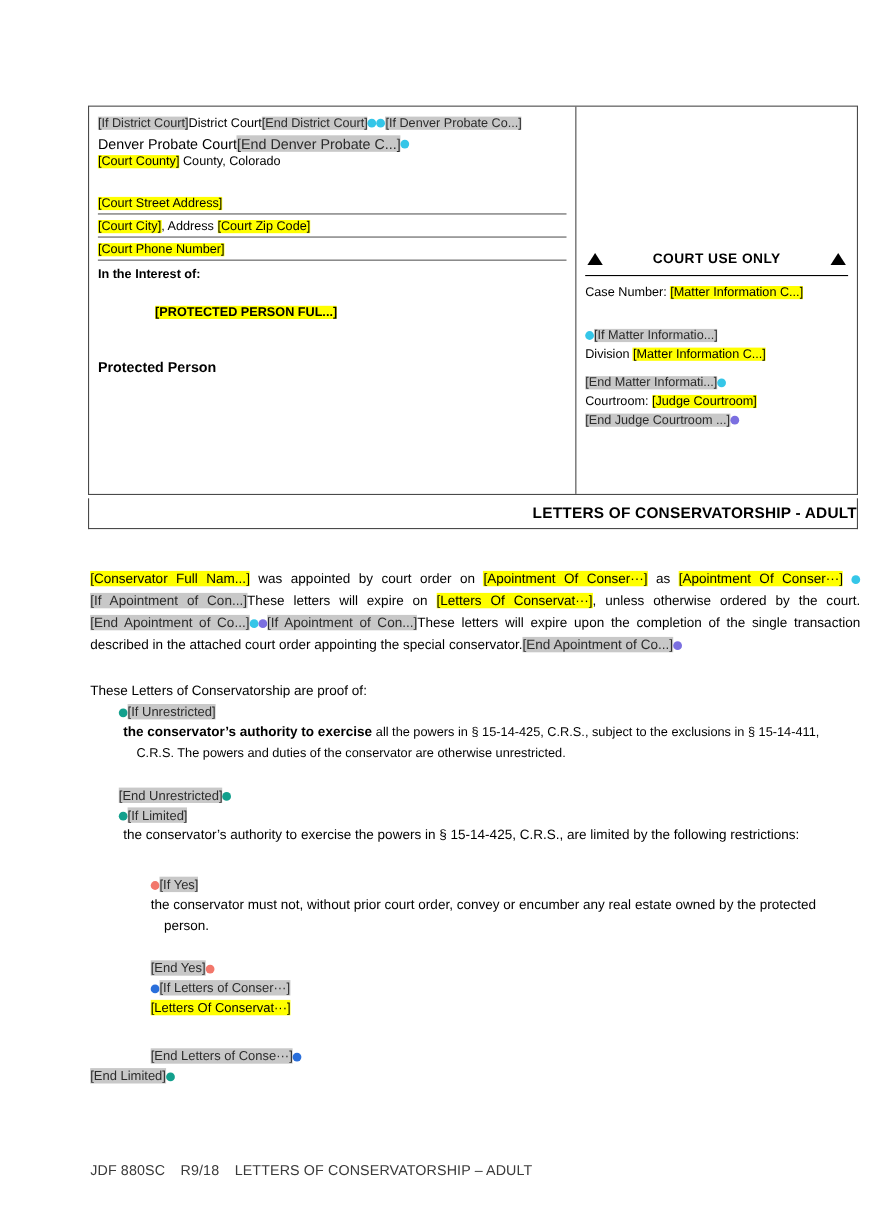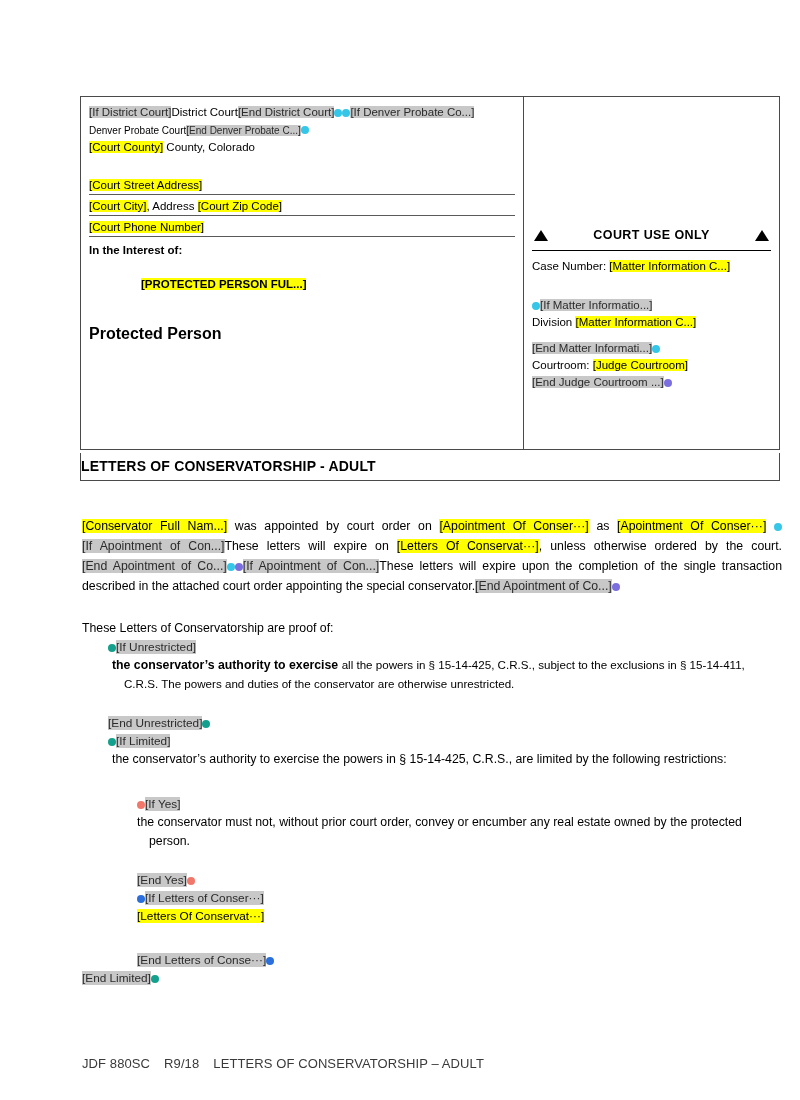"Denver Probate Court[End Denver Probate" .court-line-2 { font-size: 10px -> 13px }
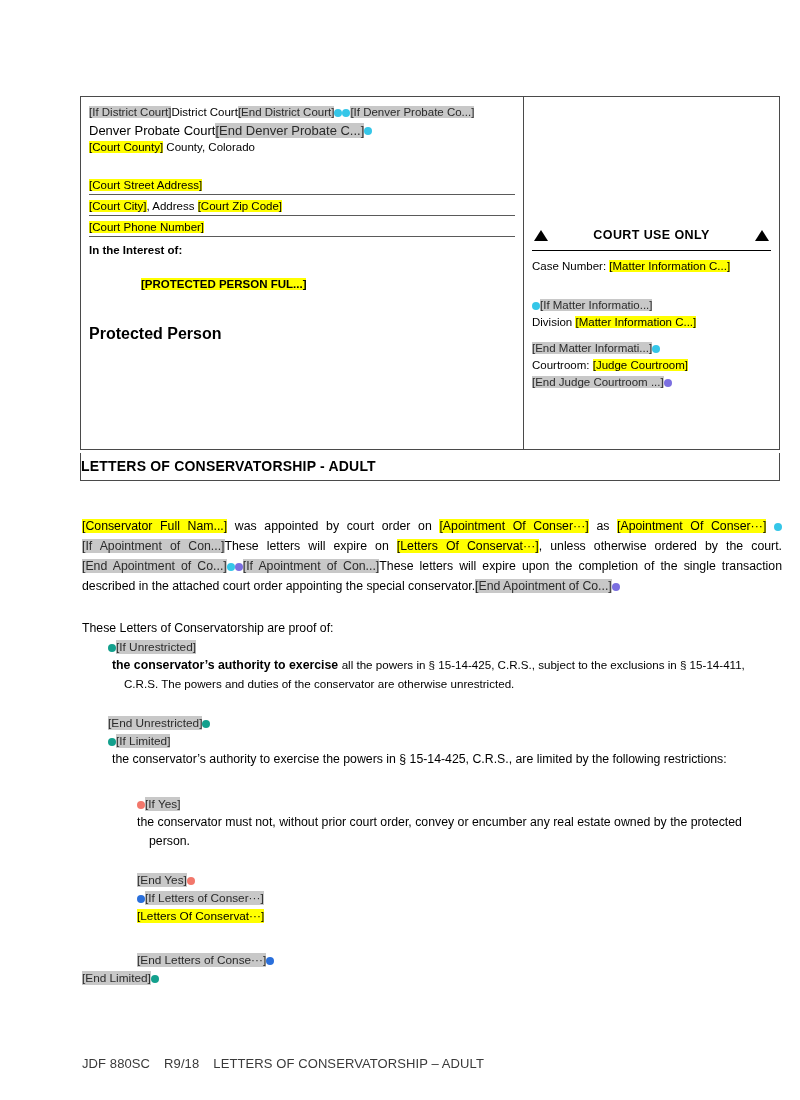"Protected Person" .protected-person-label { font-size: 16px -> 13px }
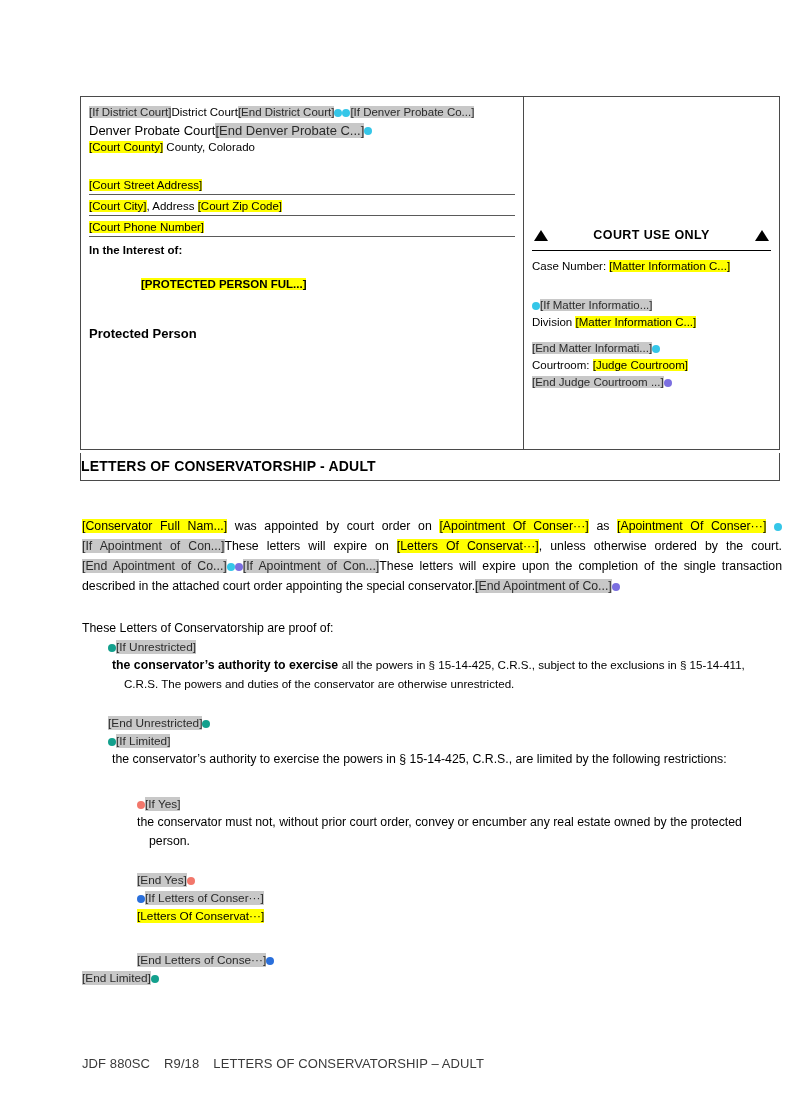"LETTERS OF CONSERVATORSHIP - ADULT" .title-strip { text-align: left -> right }
